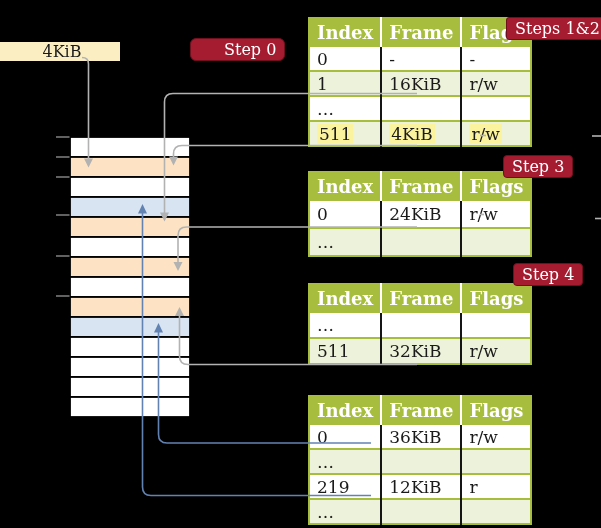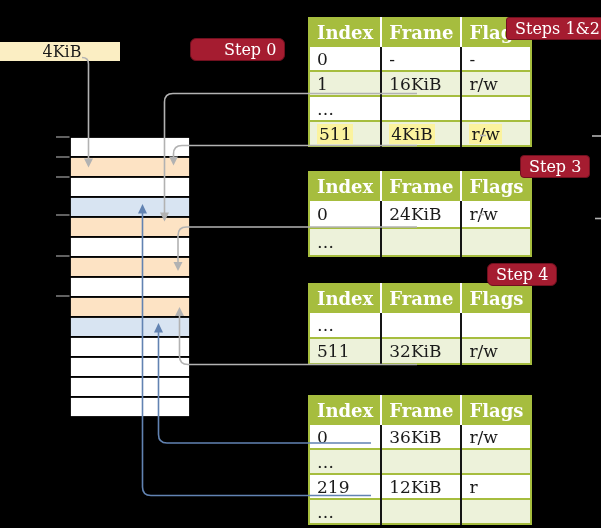"Step 3" div.badge { left: 520px -> 503px }
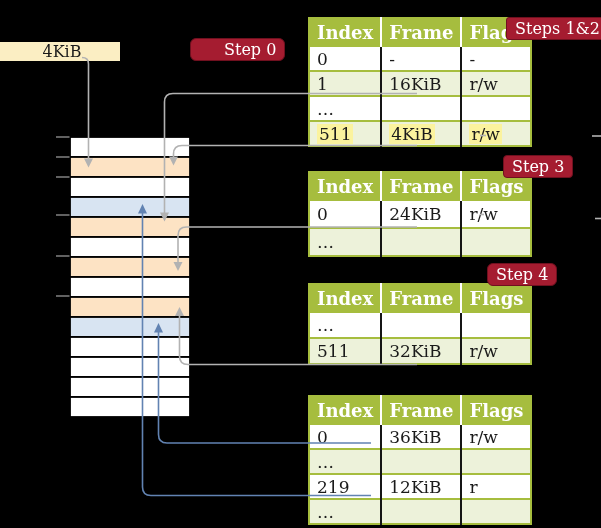"Step 4" div.badge { border-radius: 6px -> none; left: 487px -> 513px }
